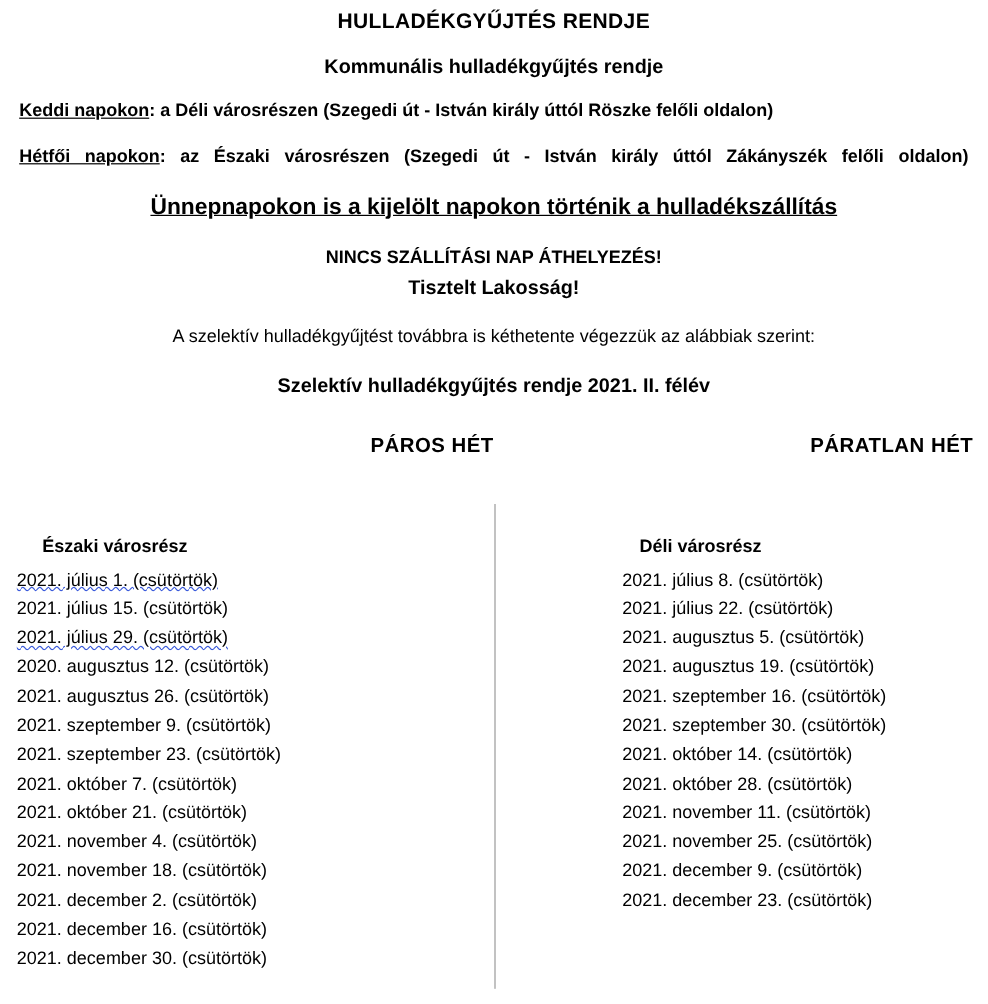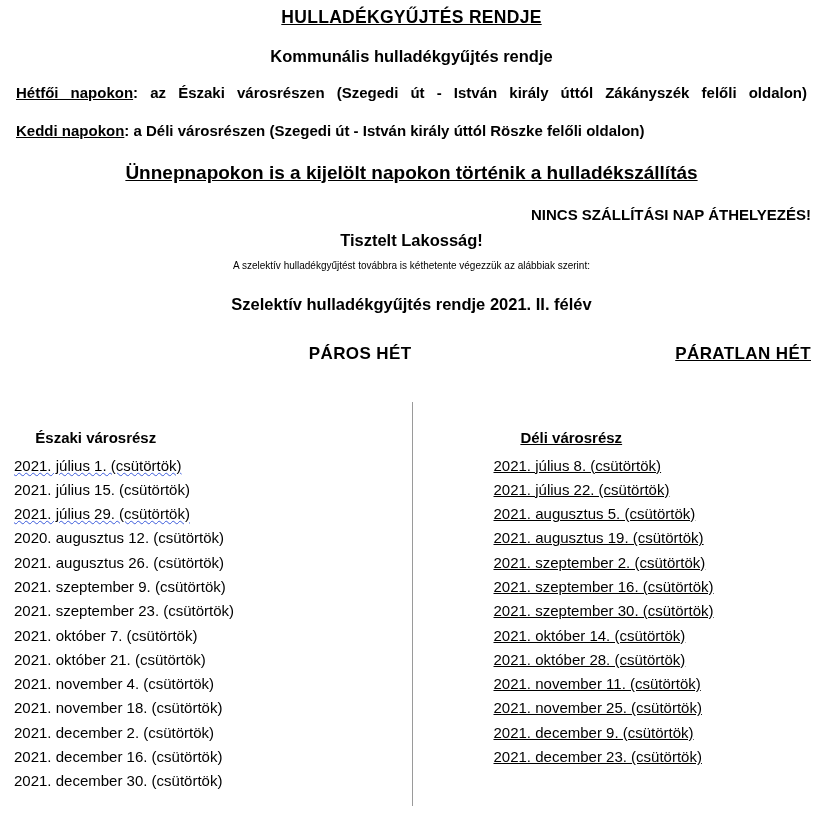"HULLADÉKGYŰJTÉS RENDJE" .title-main { text-decoration: underline -> none }
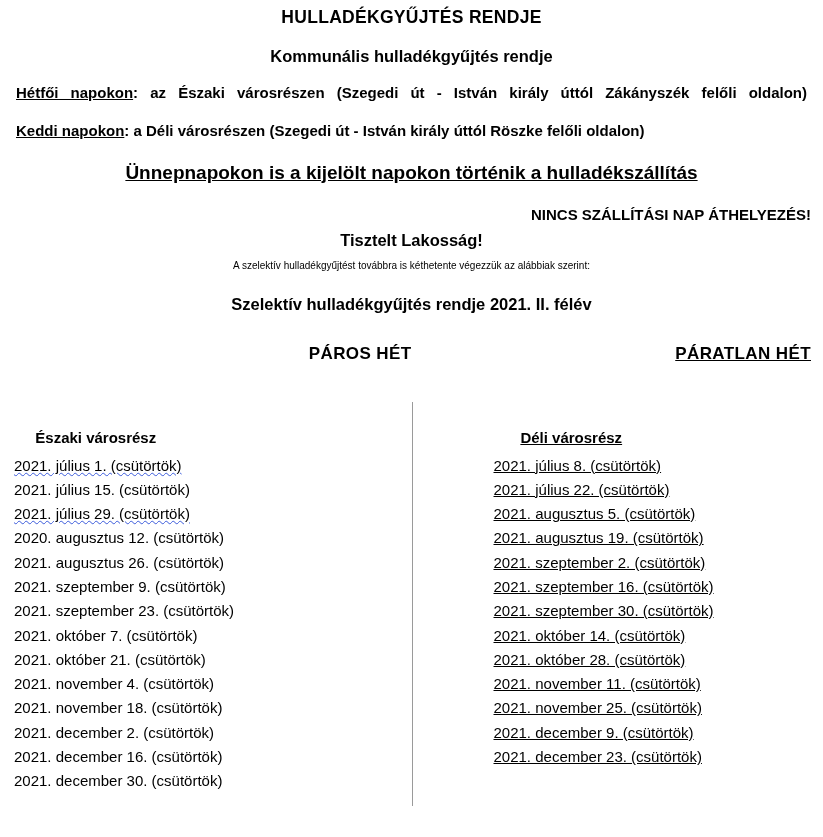"Hétfői napokon: az Északi városrészen" div.para { order: before "Keddi napokon: a Déli városrészen" -> after "Keddi napokon: a Déli városrészen" }
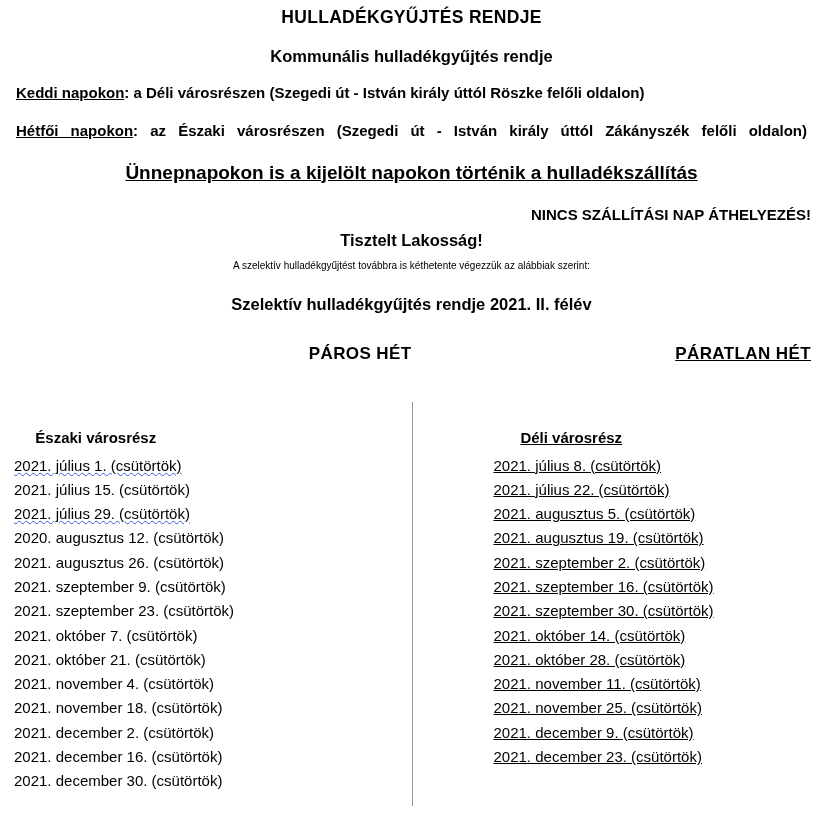"NINCS SZÁLLÍTÁSI NAP ÁTHELYEZÉS!" .center-bold { text-align: right -> center }
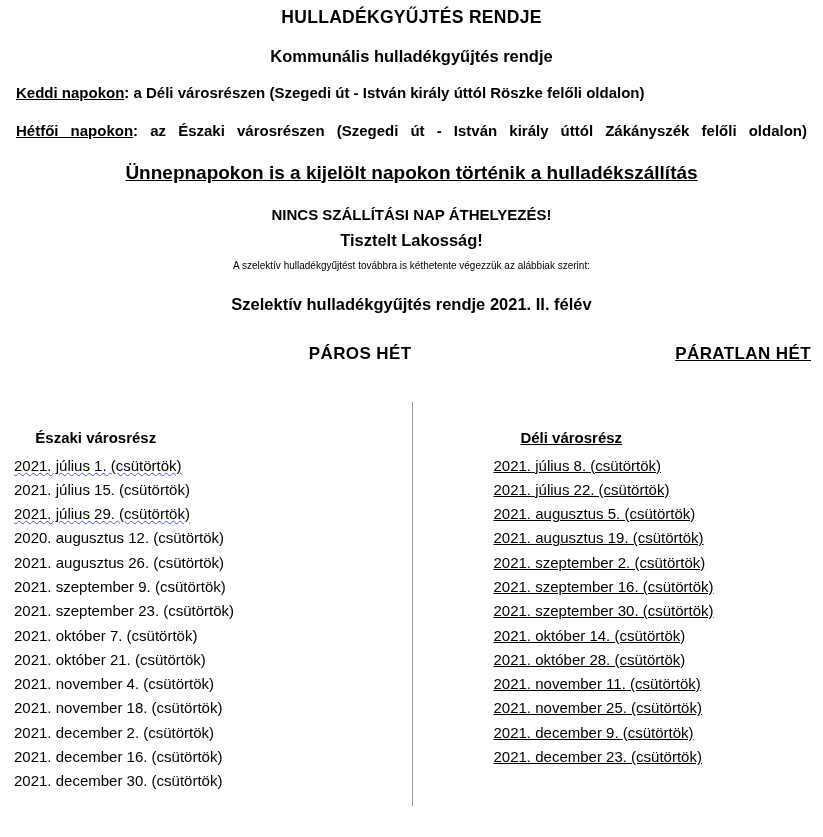"A szelektív hulladékgyűjtést továbbra is" .center-normal { font-size: 10px -> 15px; margin-top: 10px -> 22px }
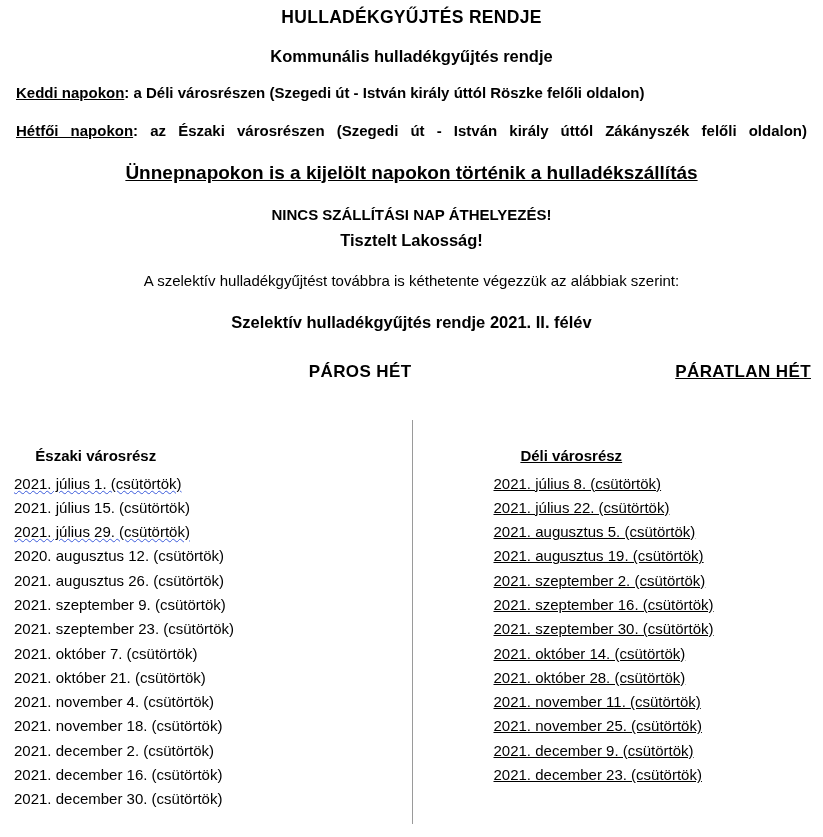"PÁRATLAN HÉT" .col-right { padding-left: 10px -> 35px; text-decoration: underline -> none }
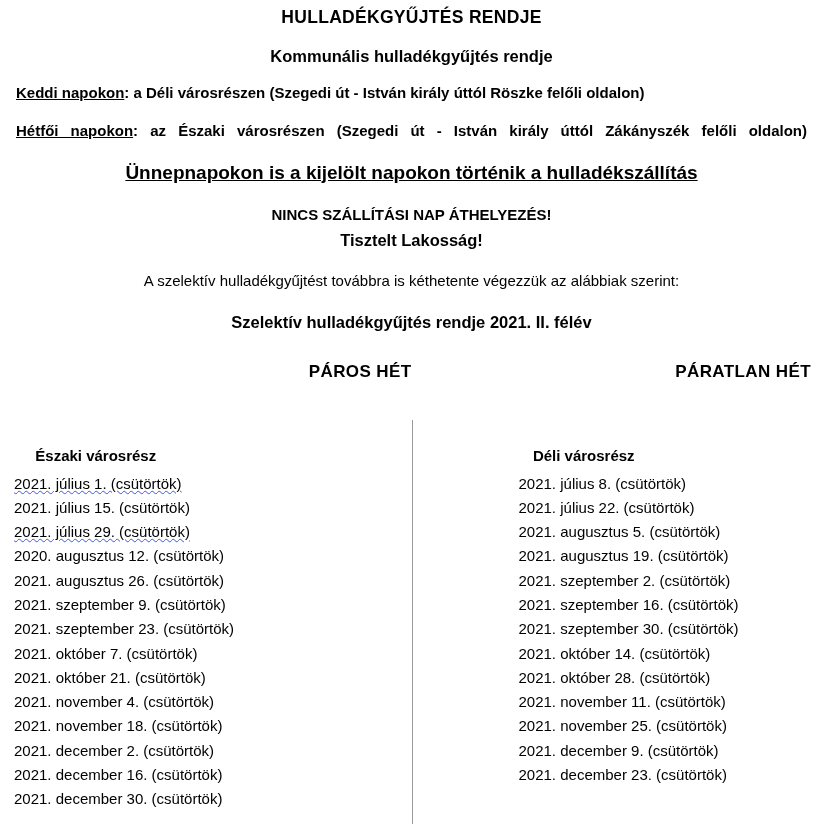"2021. szeptember 2. (csütörtök)" li { html: <li>2021. szeptember 2. (csütörtök)</li> -> none }
